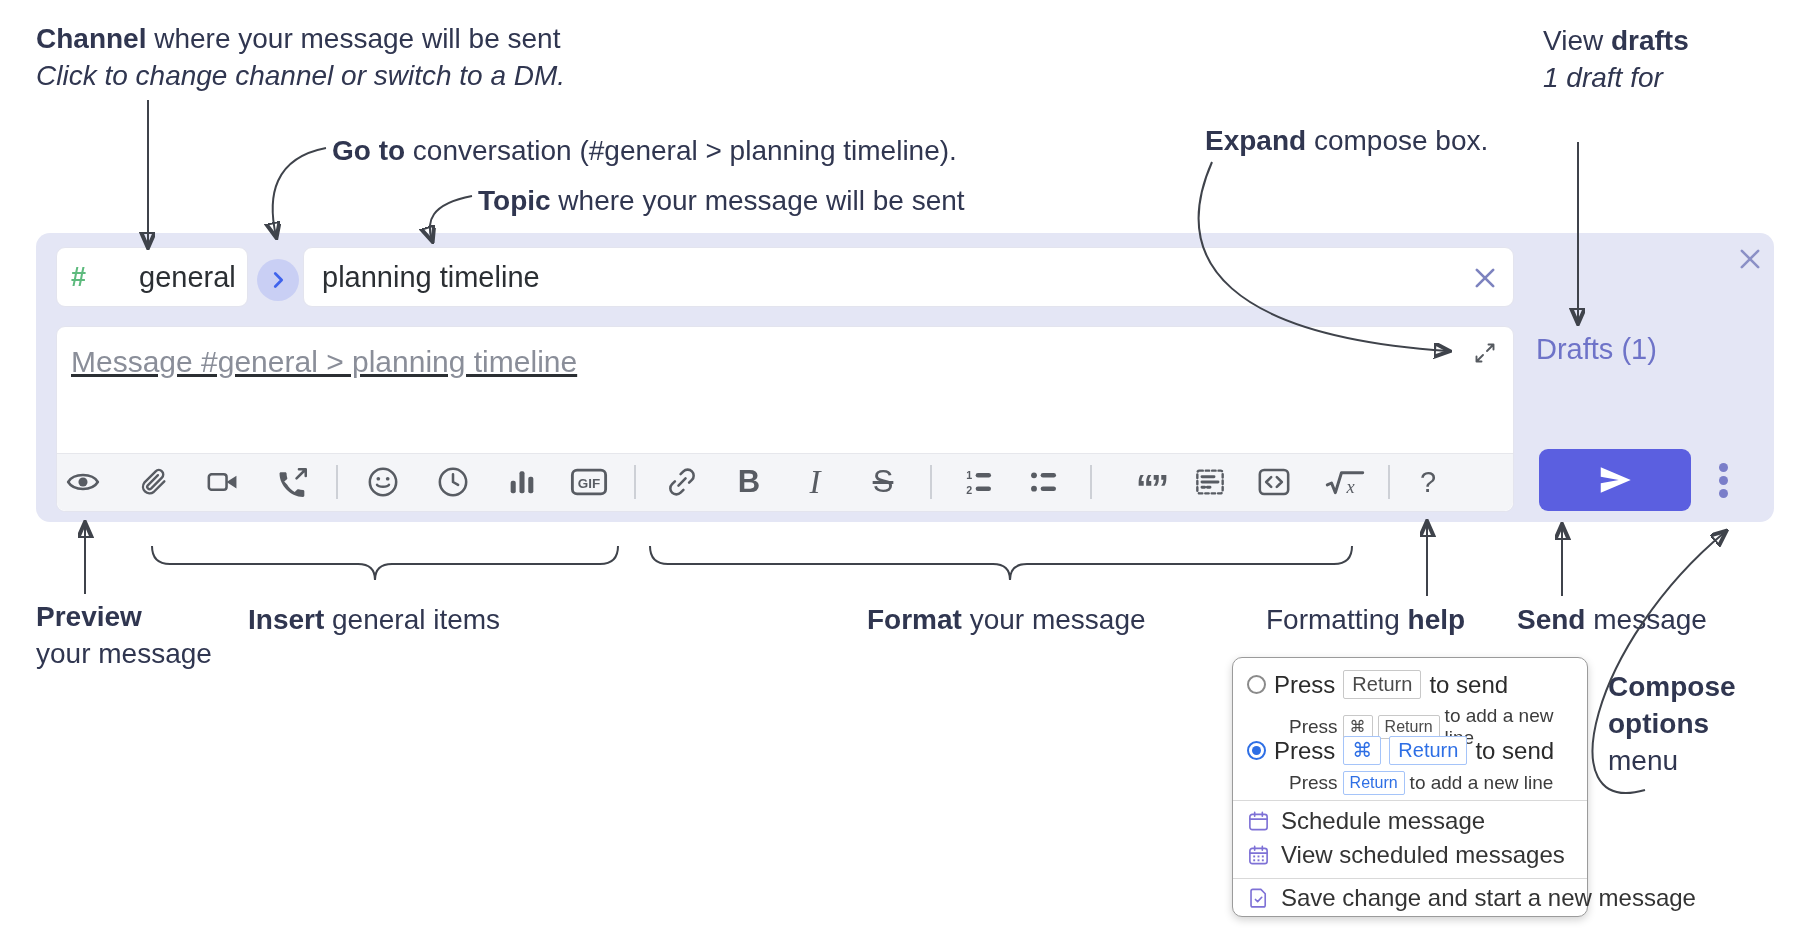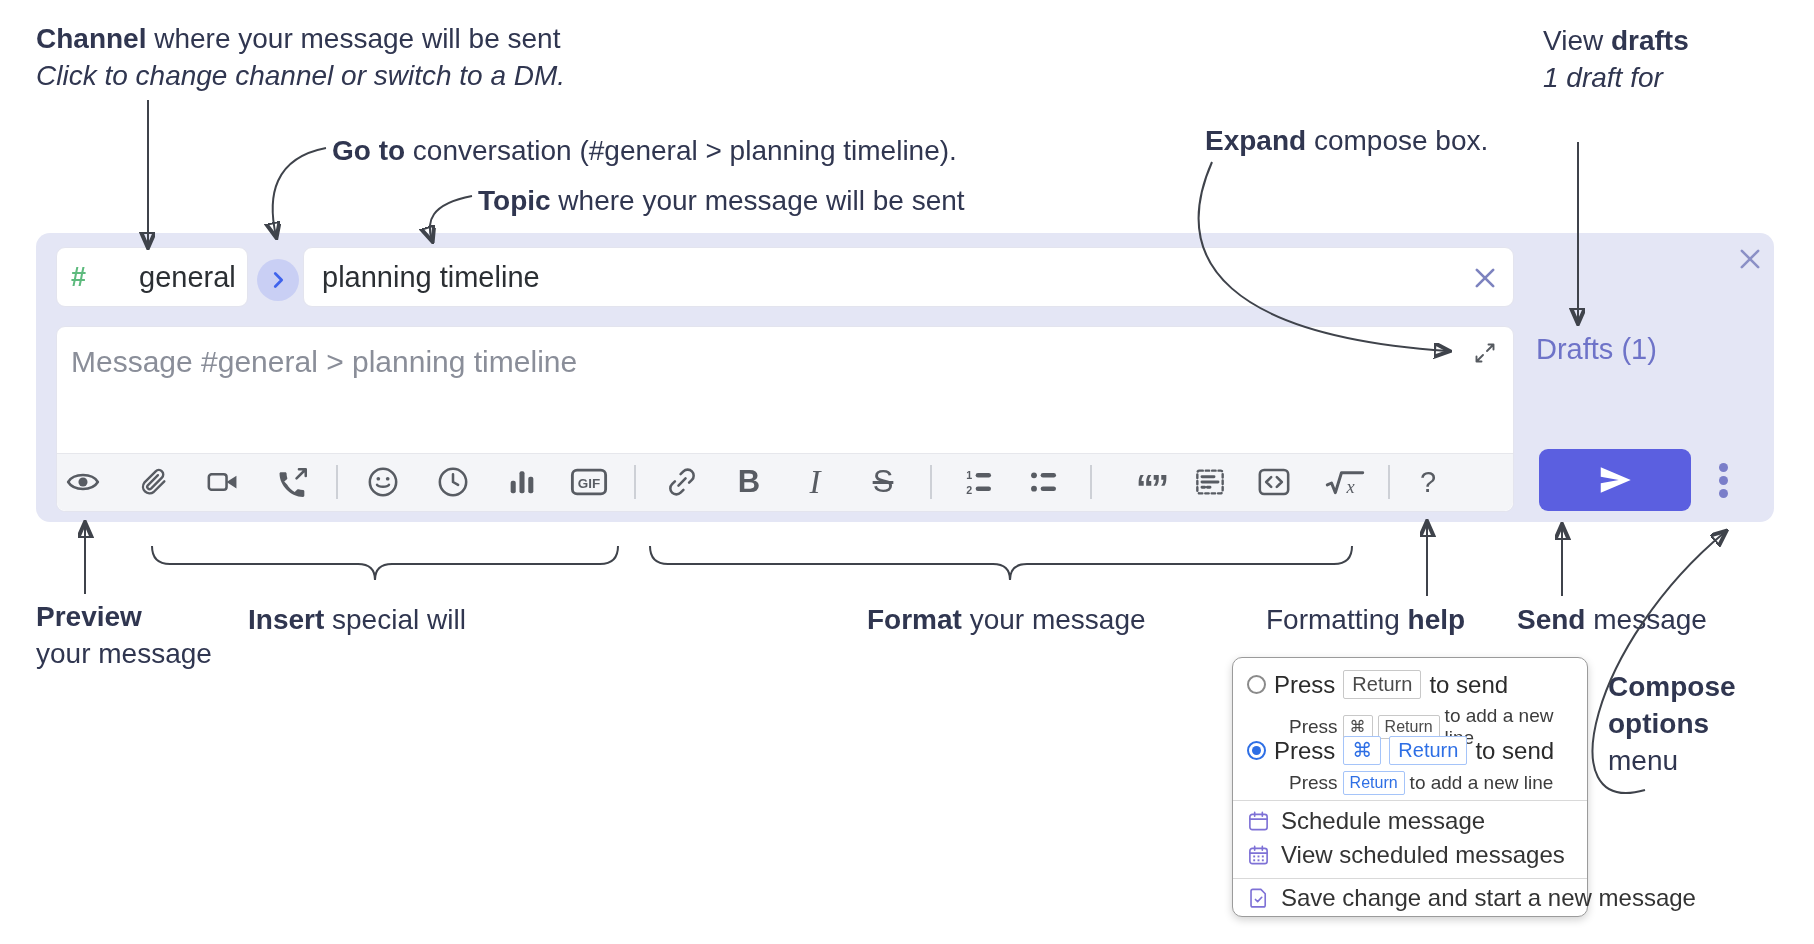"Message #general > planning timeline" .msg-box textarea { text-decoration: none -> underline }
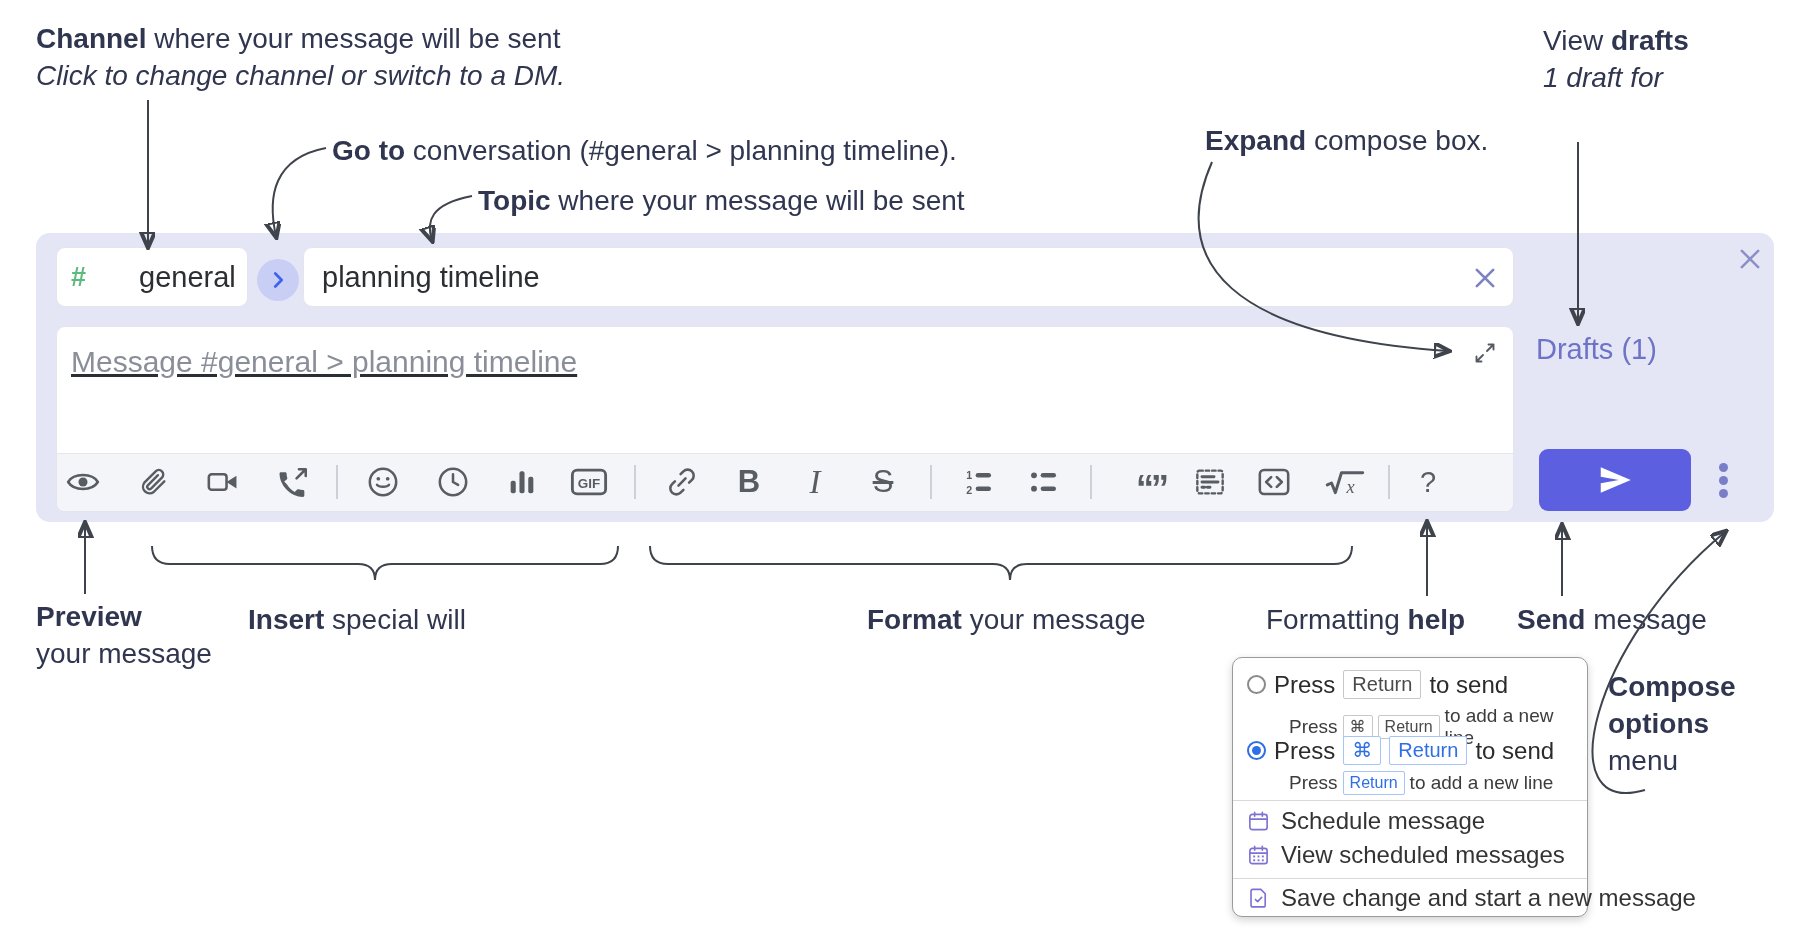"special will" span { text: special will -> general items }
